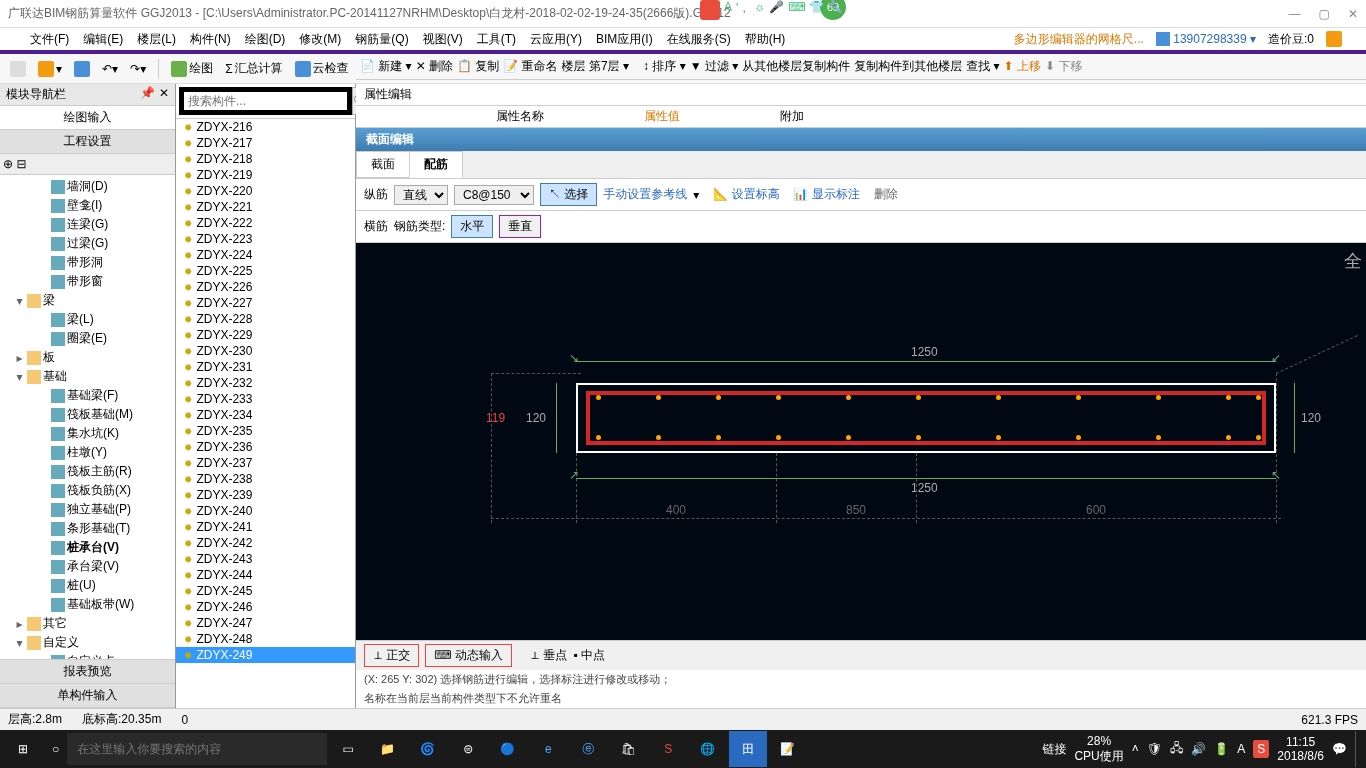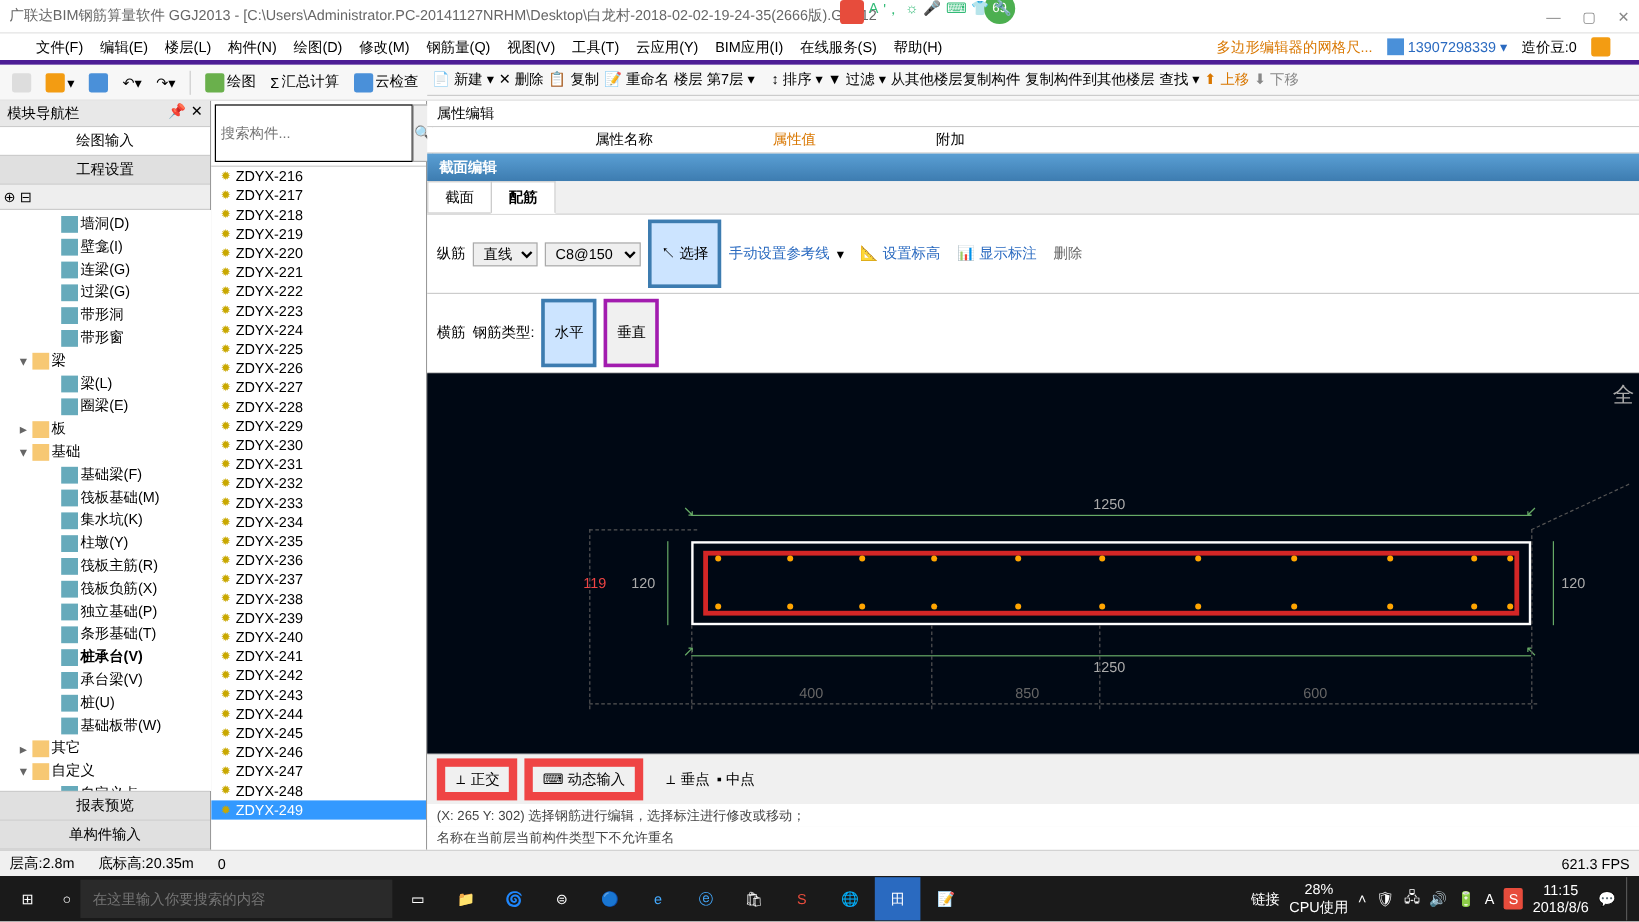"搜索构件..." .searchbox input { border: 1px solid #000000 -> 5px solid #000000; padding: 16px 4px -> 2px 4px }
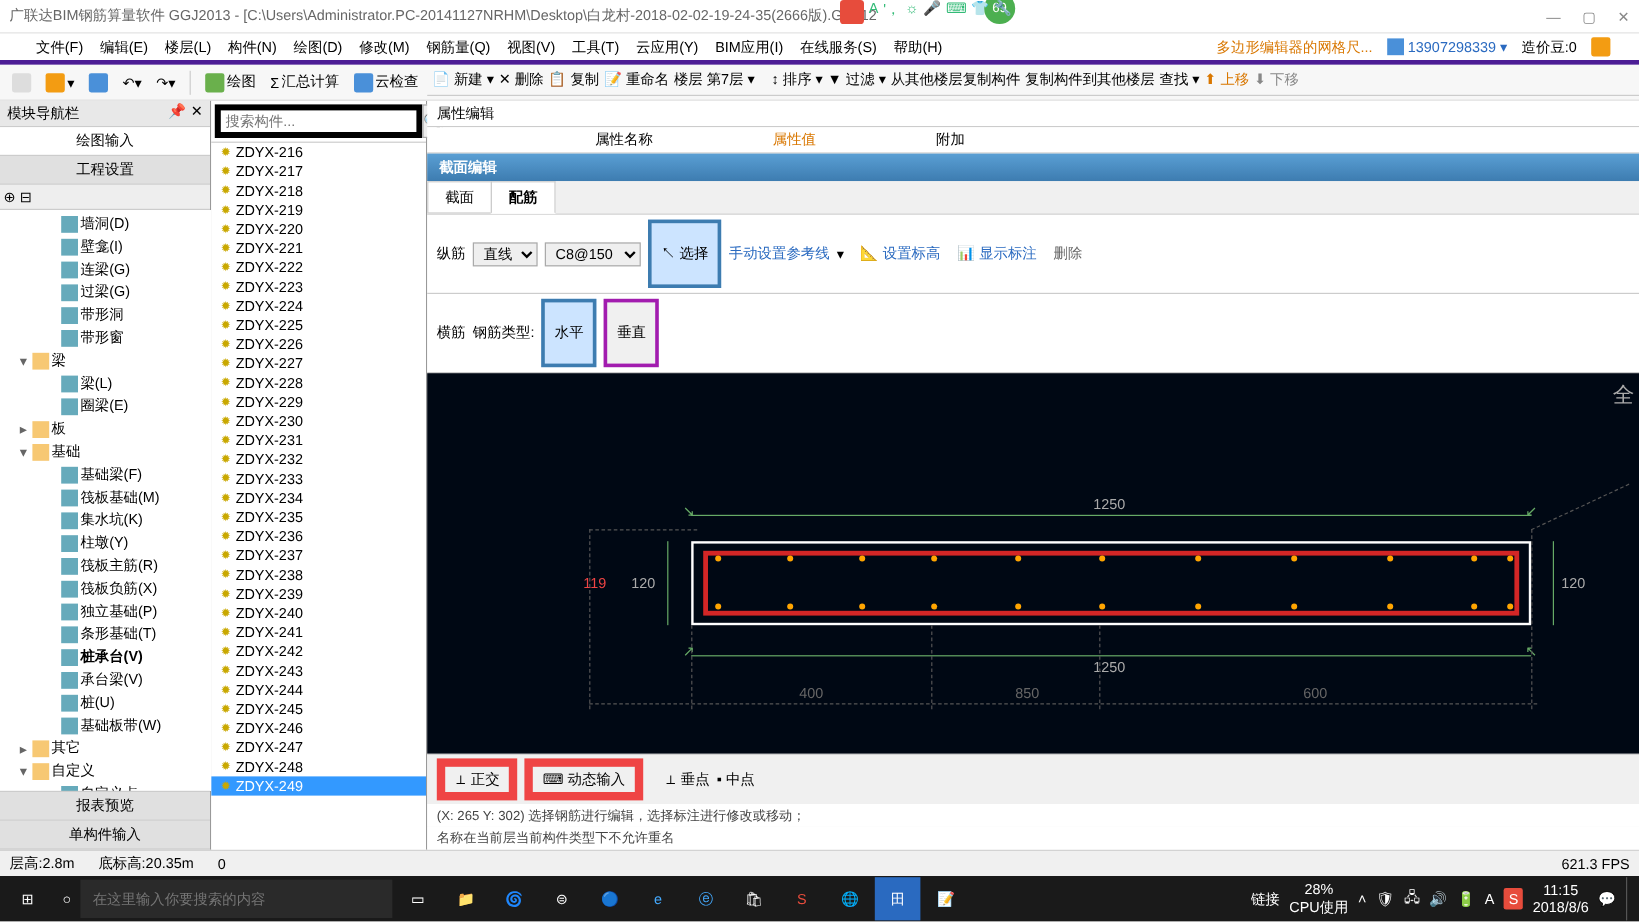"↖ 选择" .opttoolbar .btn, .opttoolbar2 .btn { border: 3px solid #a21caf -> 1px solid #a21caf; padding: 17px 8px -> 2px 8px }
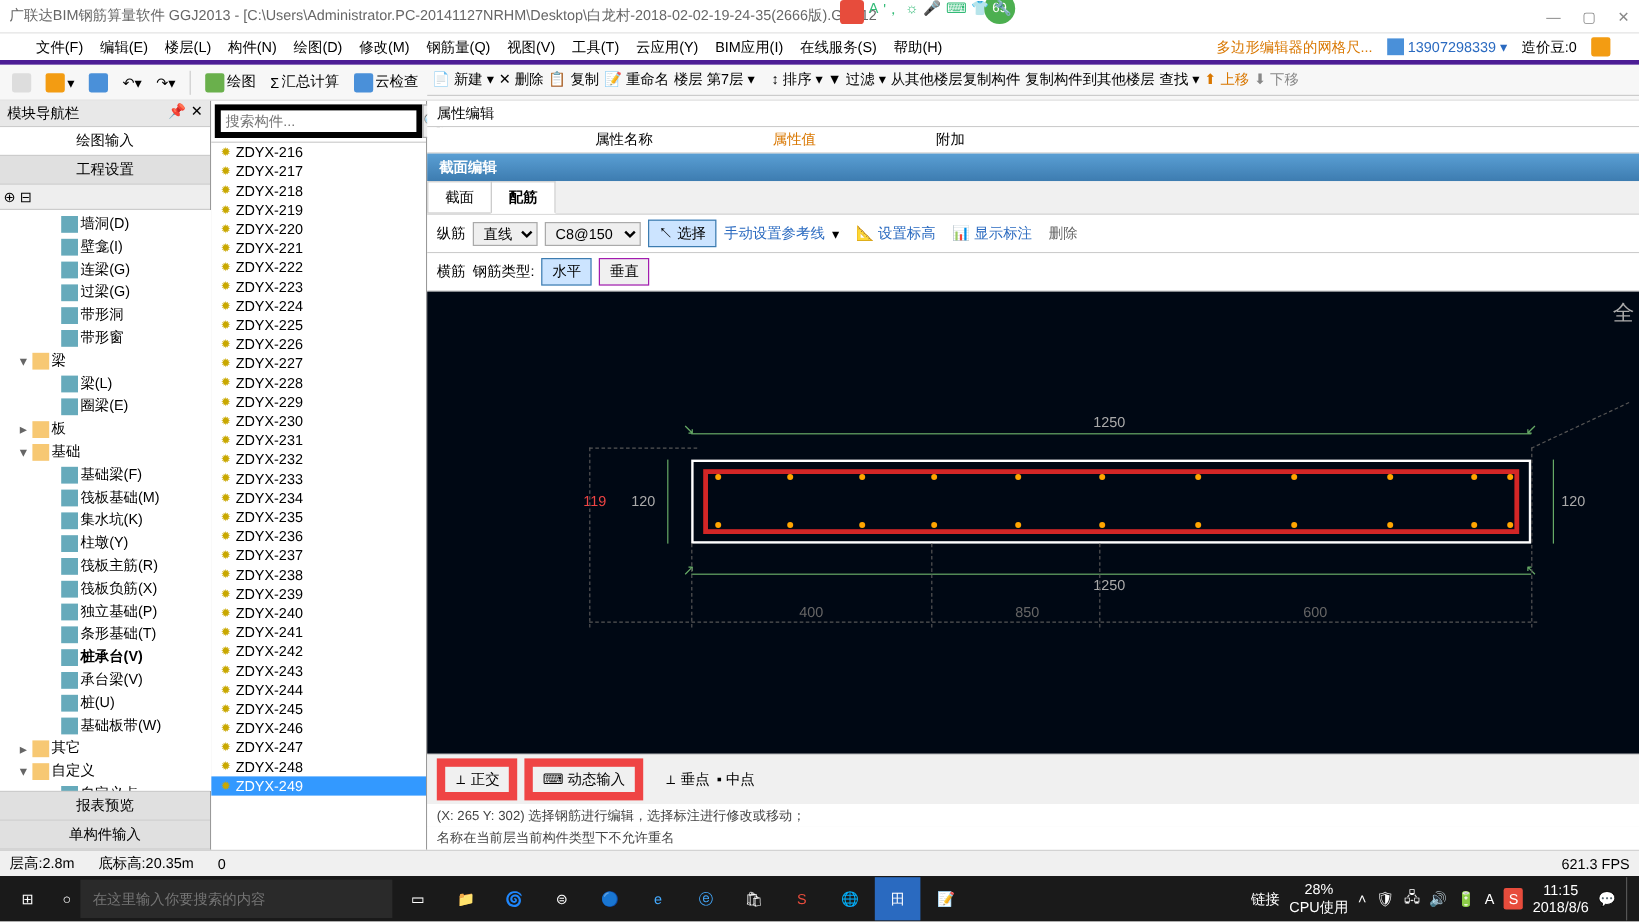"⊥ 正交" .btmtoolbar .btn { border: 7px solid #ef4444 -> 1px solid #ef4444 }
